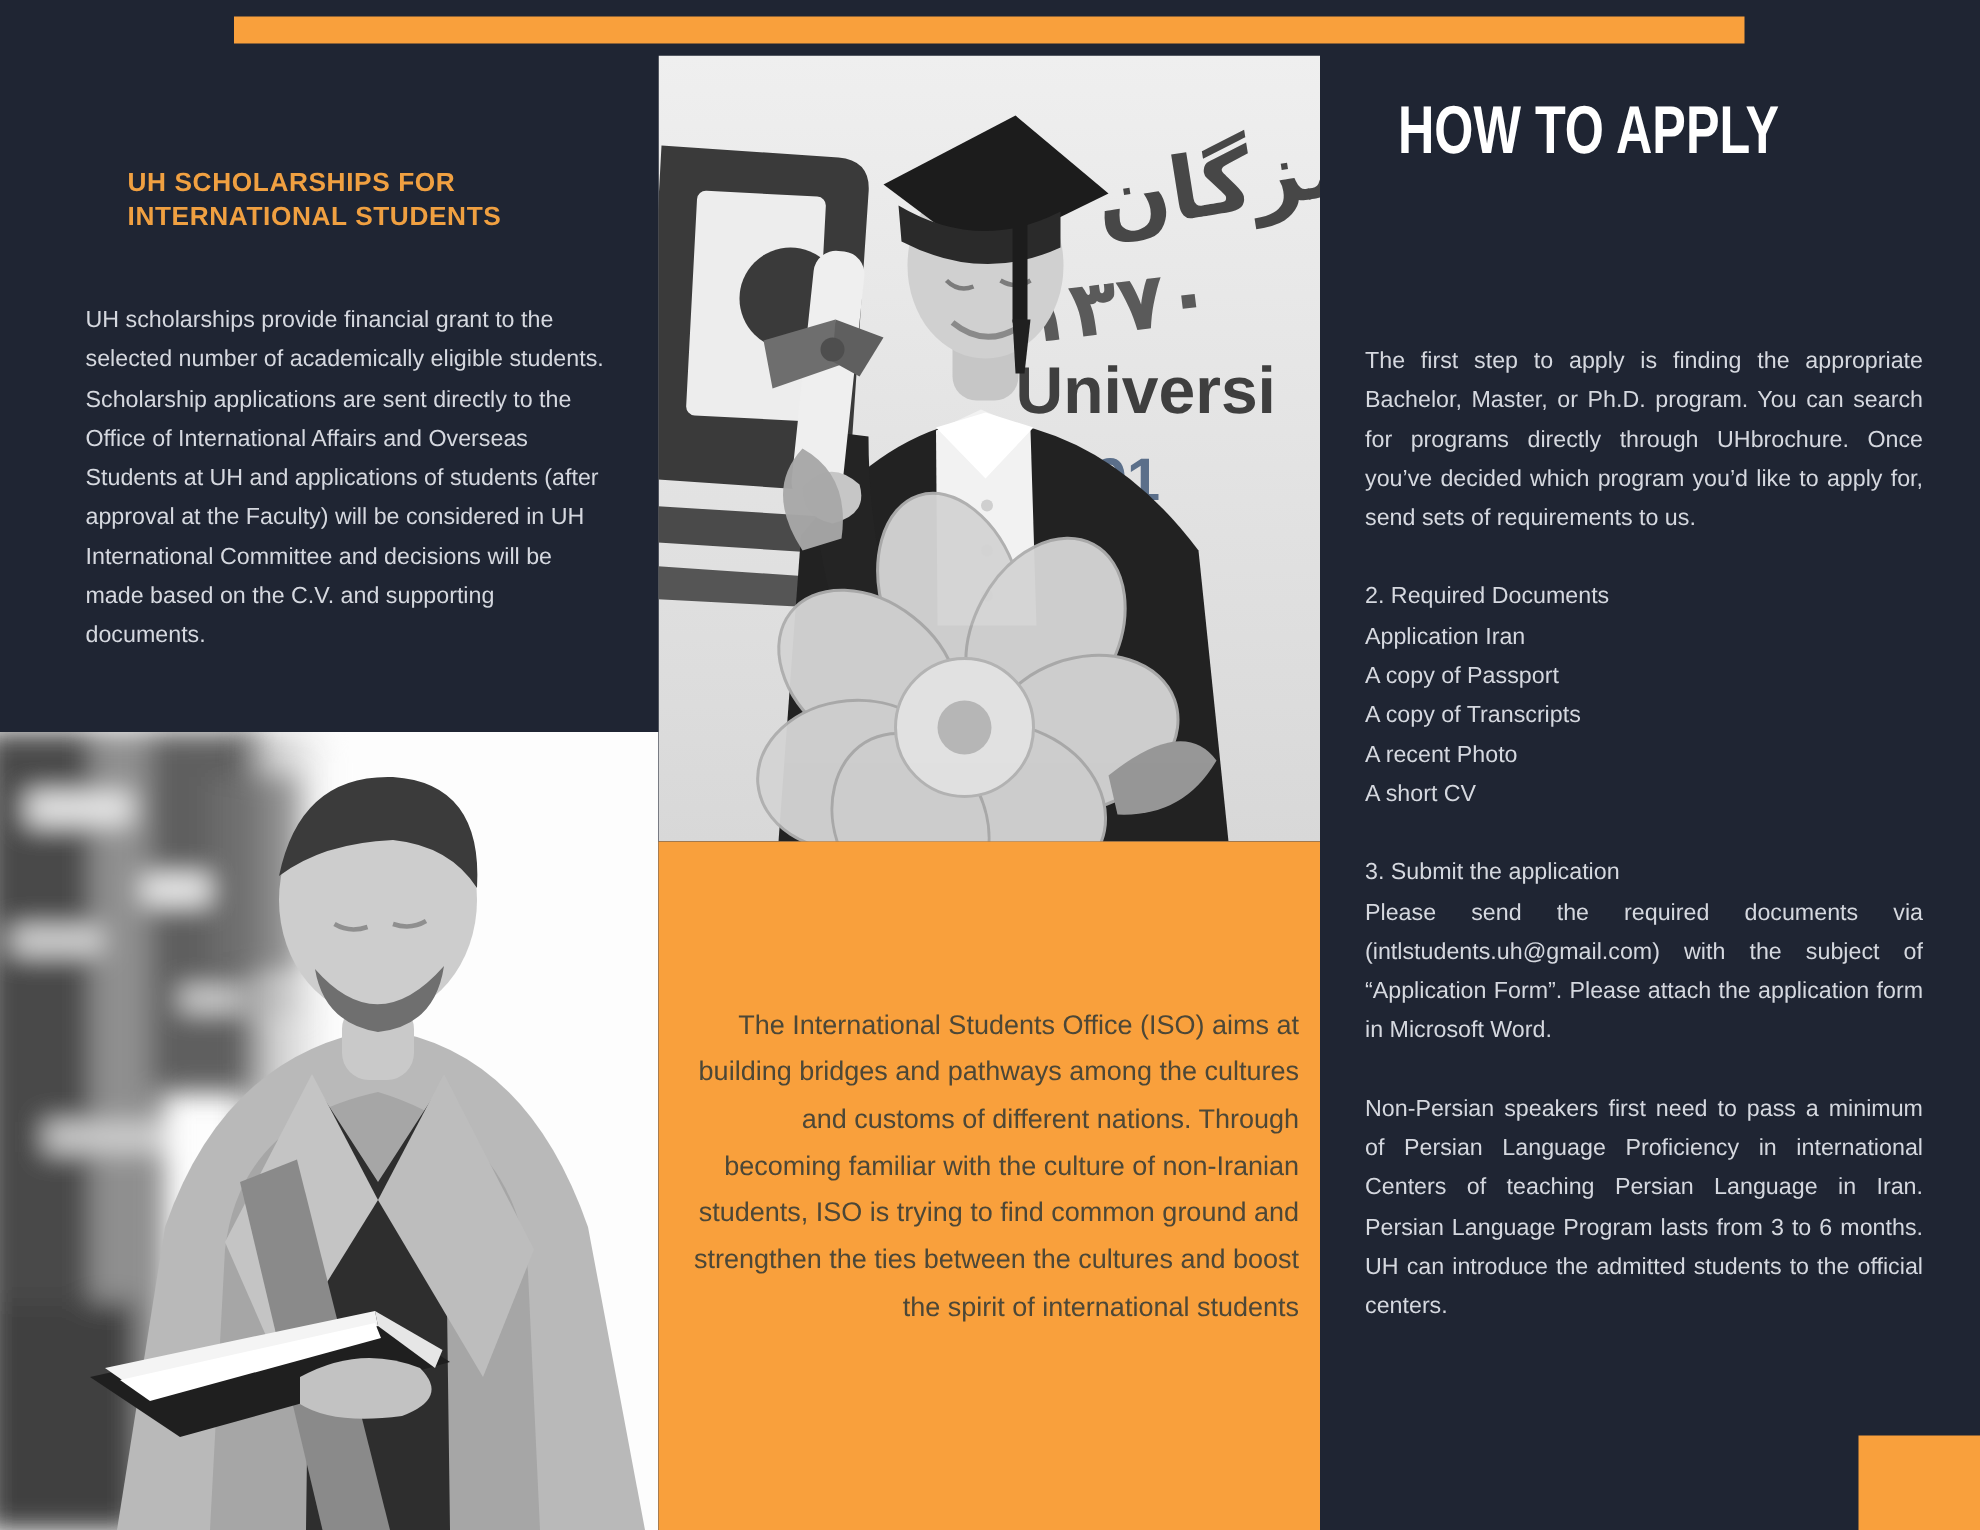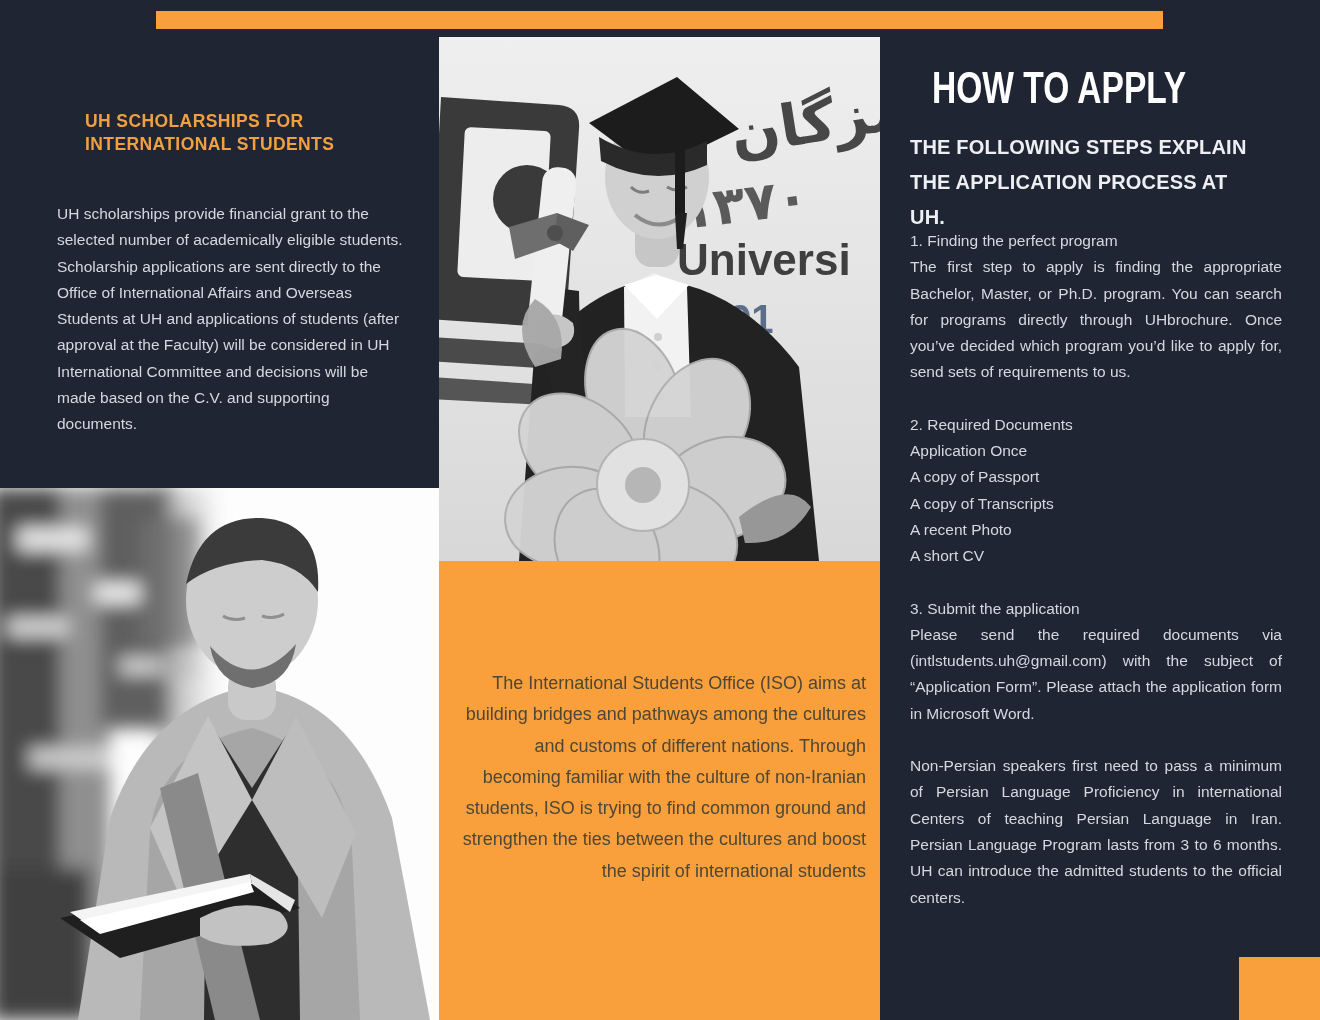"THE FOLLOWING STEPS EXPLAIN THE" div.apply-subtitle { html: <div>THE FOLLOWING STEPS EXPLAIN THE APPLICATION PROCESS AT UH.</div> -> none }
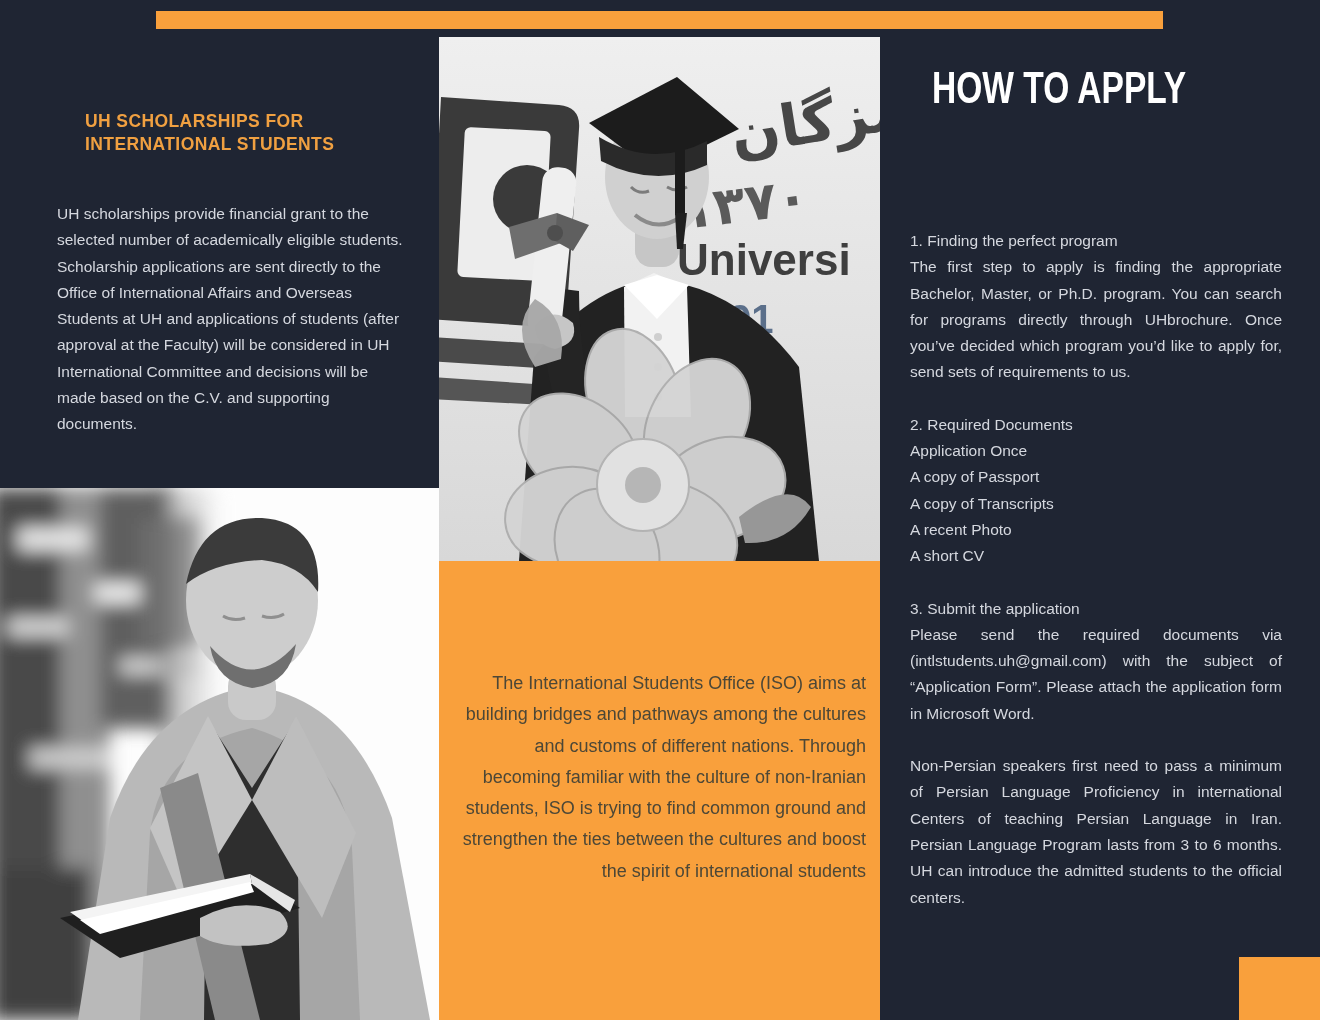"1. Finding the perfect program" p.step-heading { html: <p>1. Finding the perfect program</p> -> none }
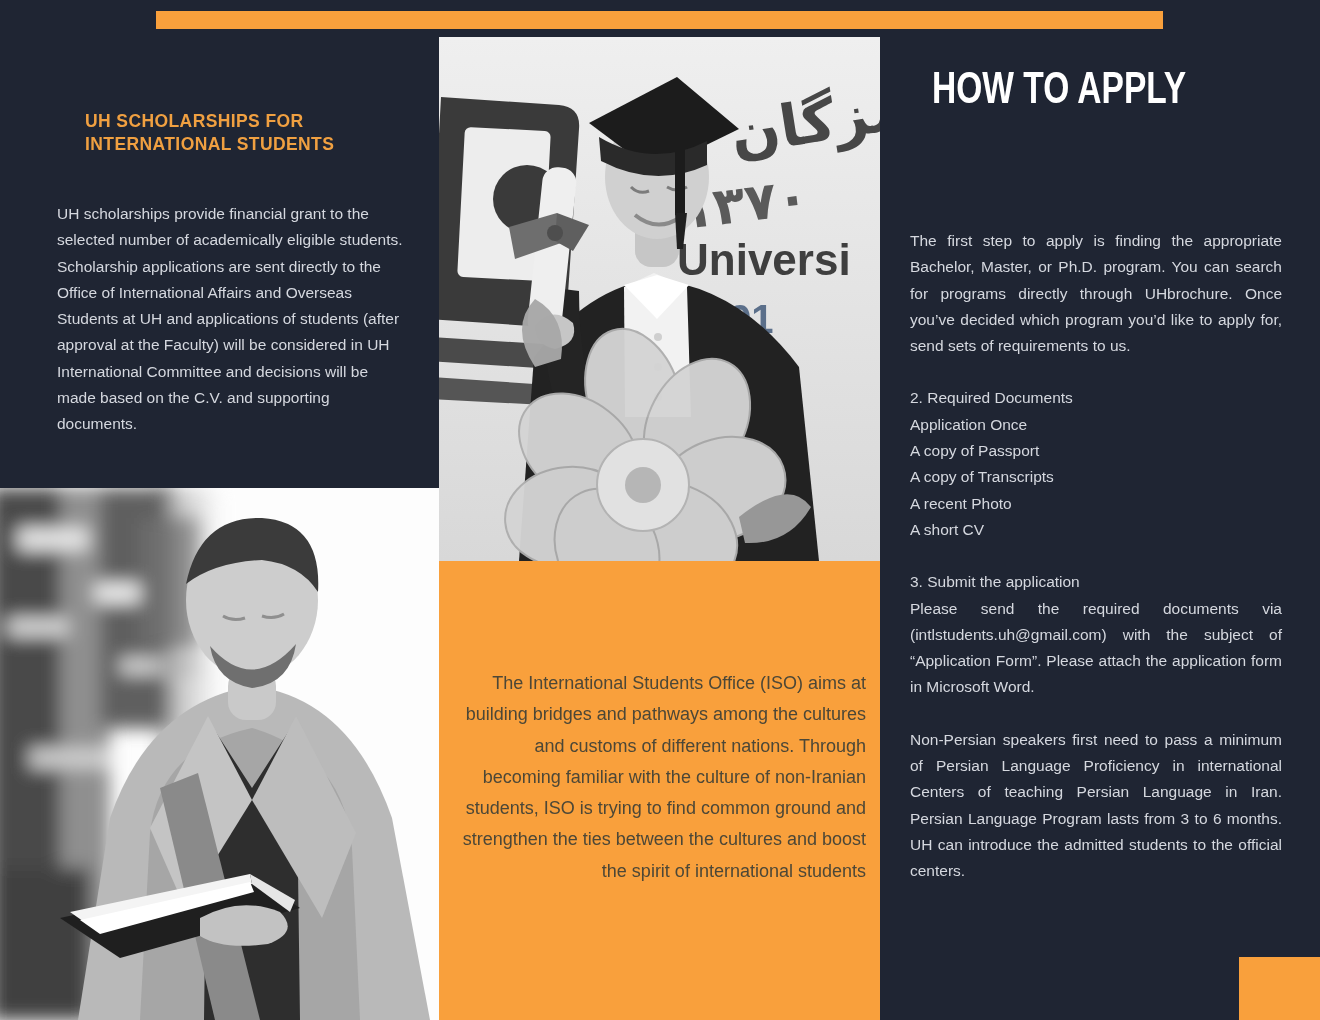"Application Once" p.doc-line { text: Once -> Iran }
